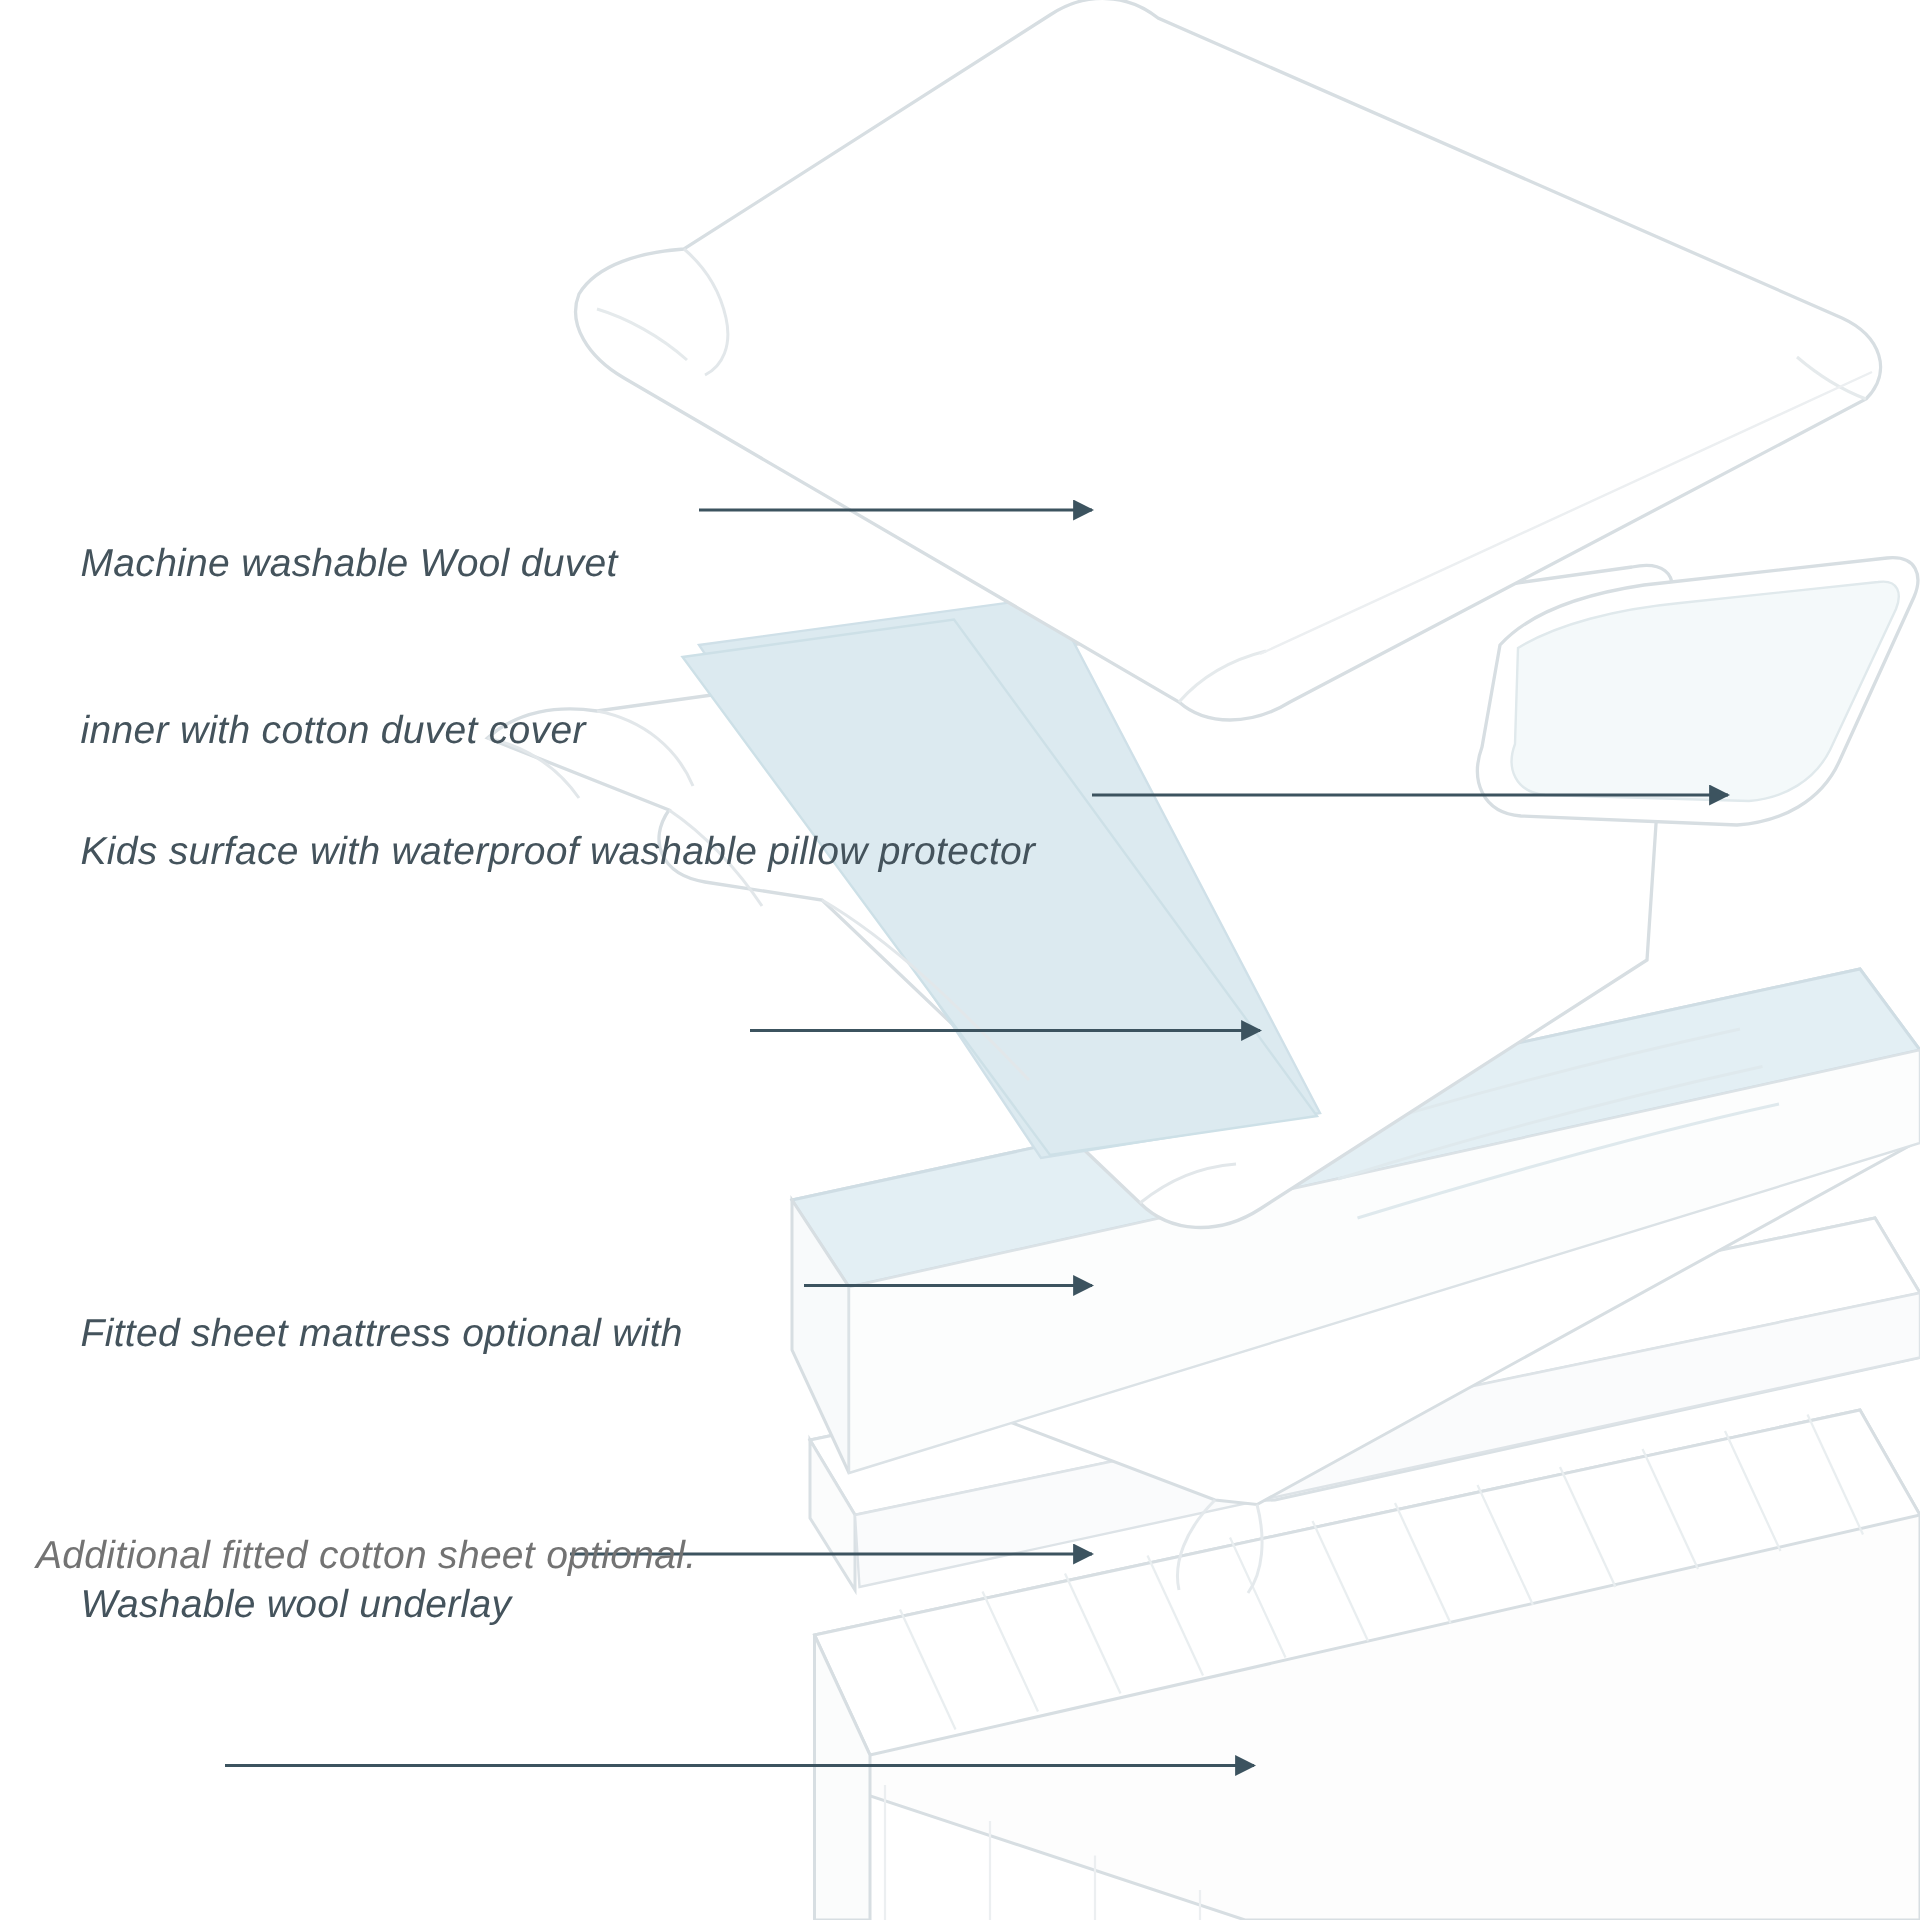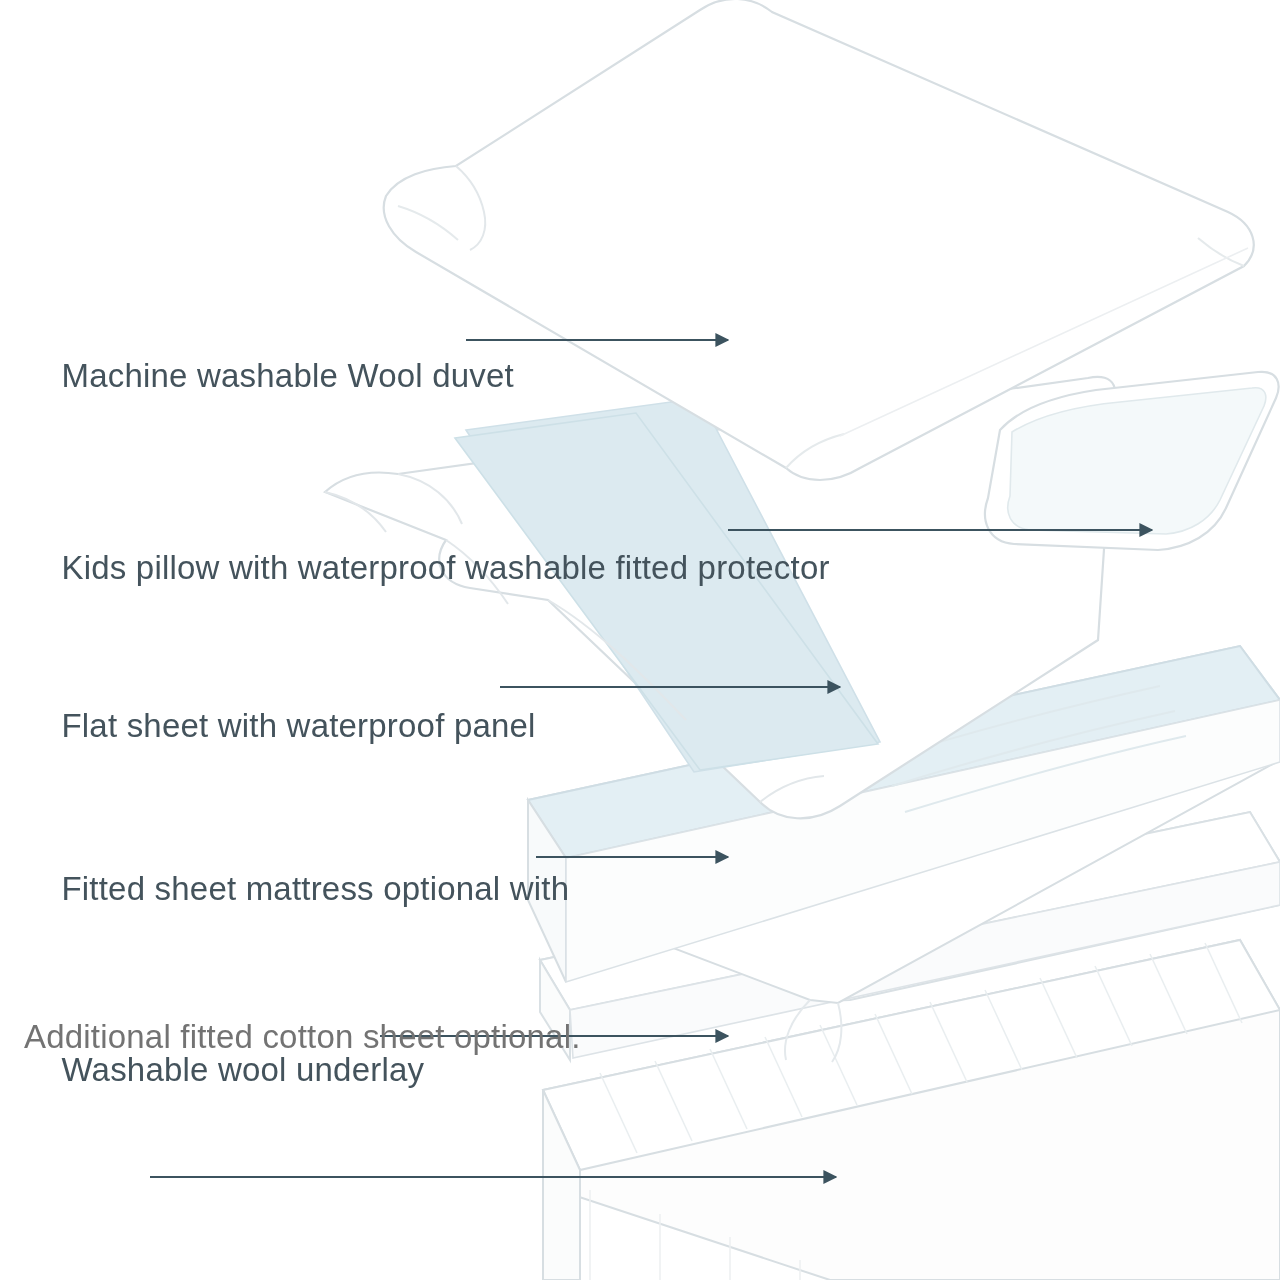"Machine washable Wool duvet" .label { font-size: 33px -> 26px; font-style: none -> italic }
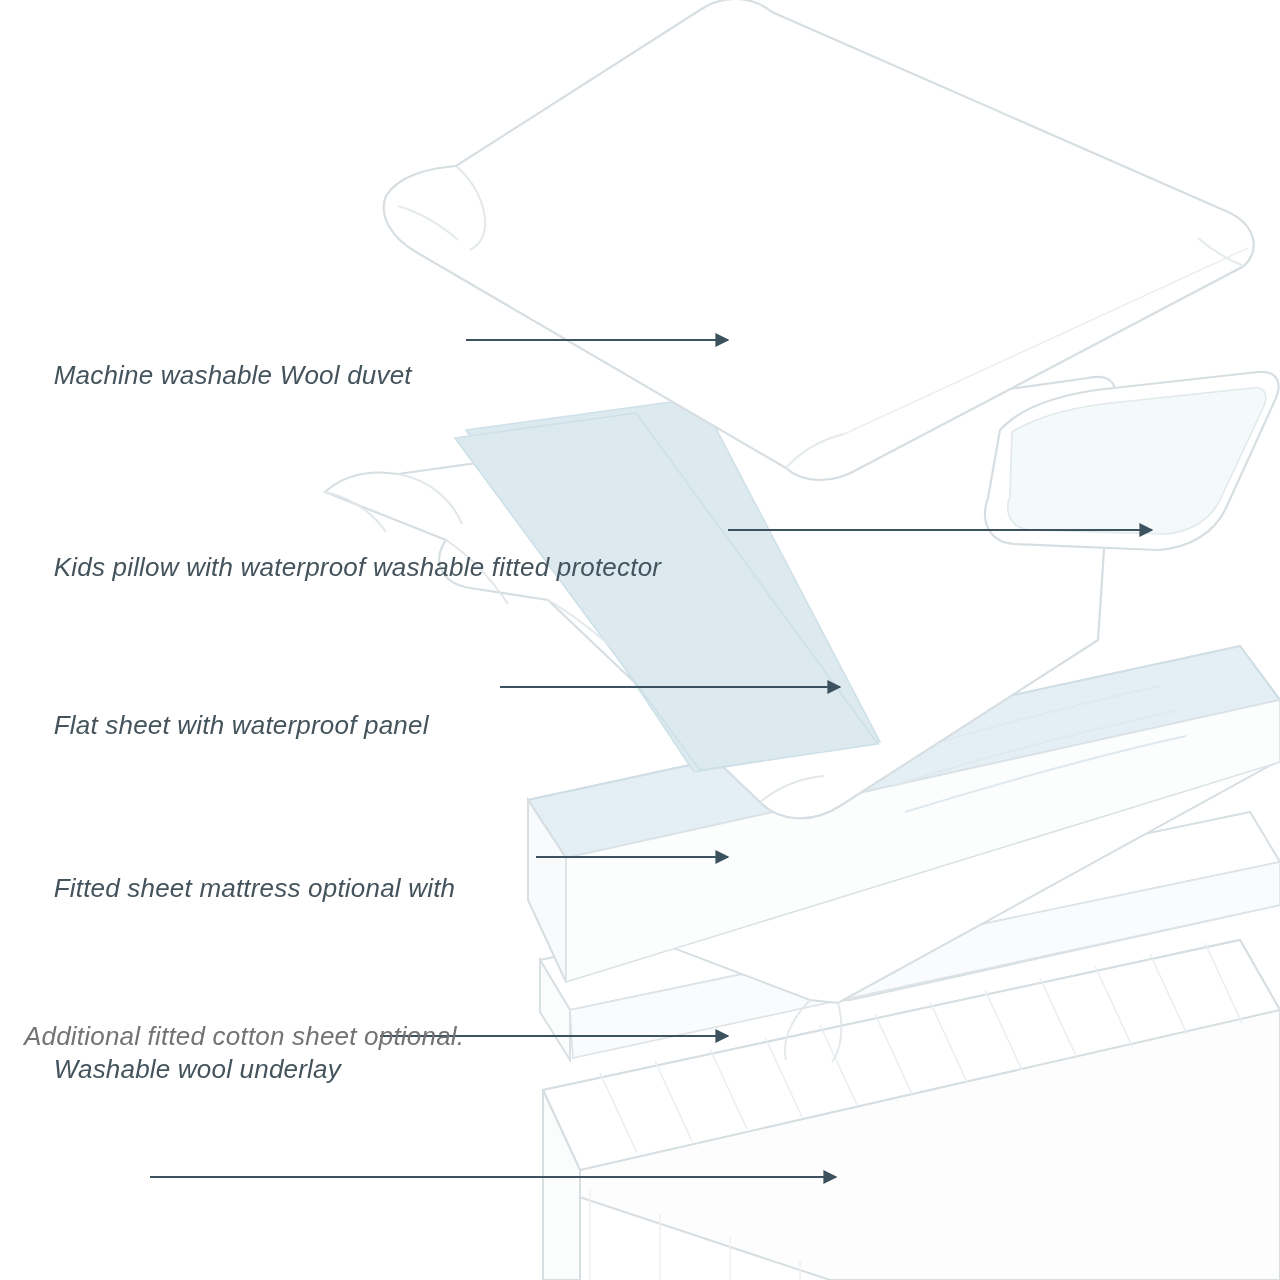"inner with cotton duvet cover" span { html: none -> <span>inner with cotton duvet cover</span> }
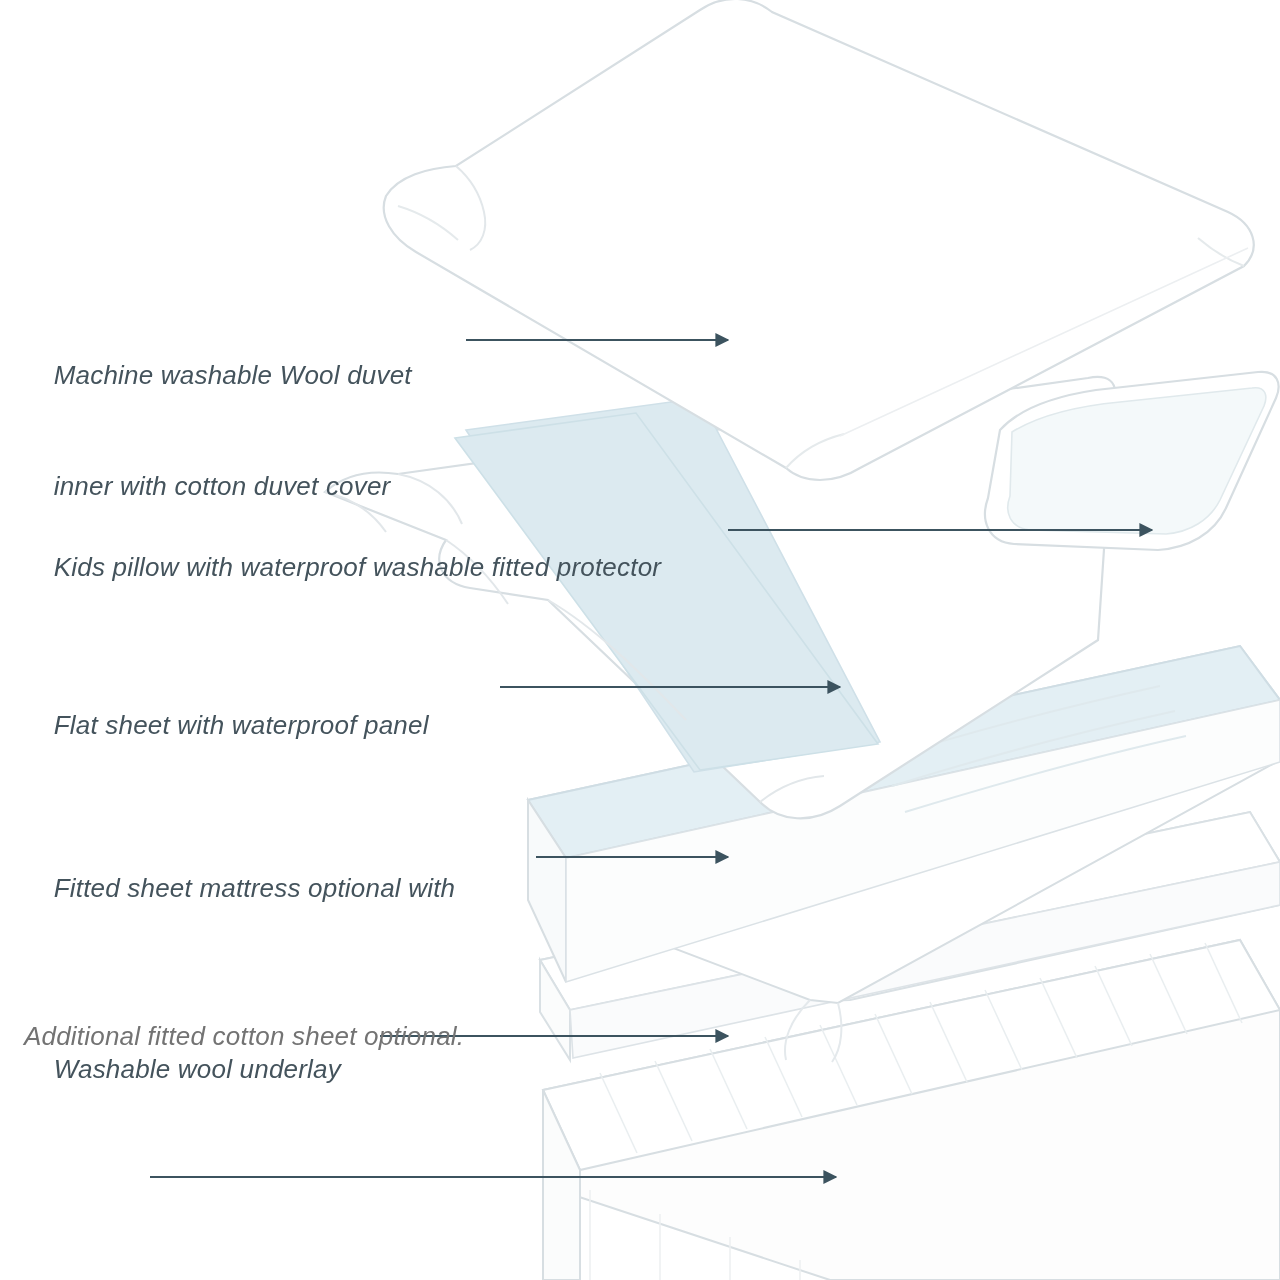"Kids pillow with waterproof washable" span { text: pillow with waterproof washable fitted -> surface with waterproof washable pillow }
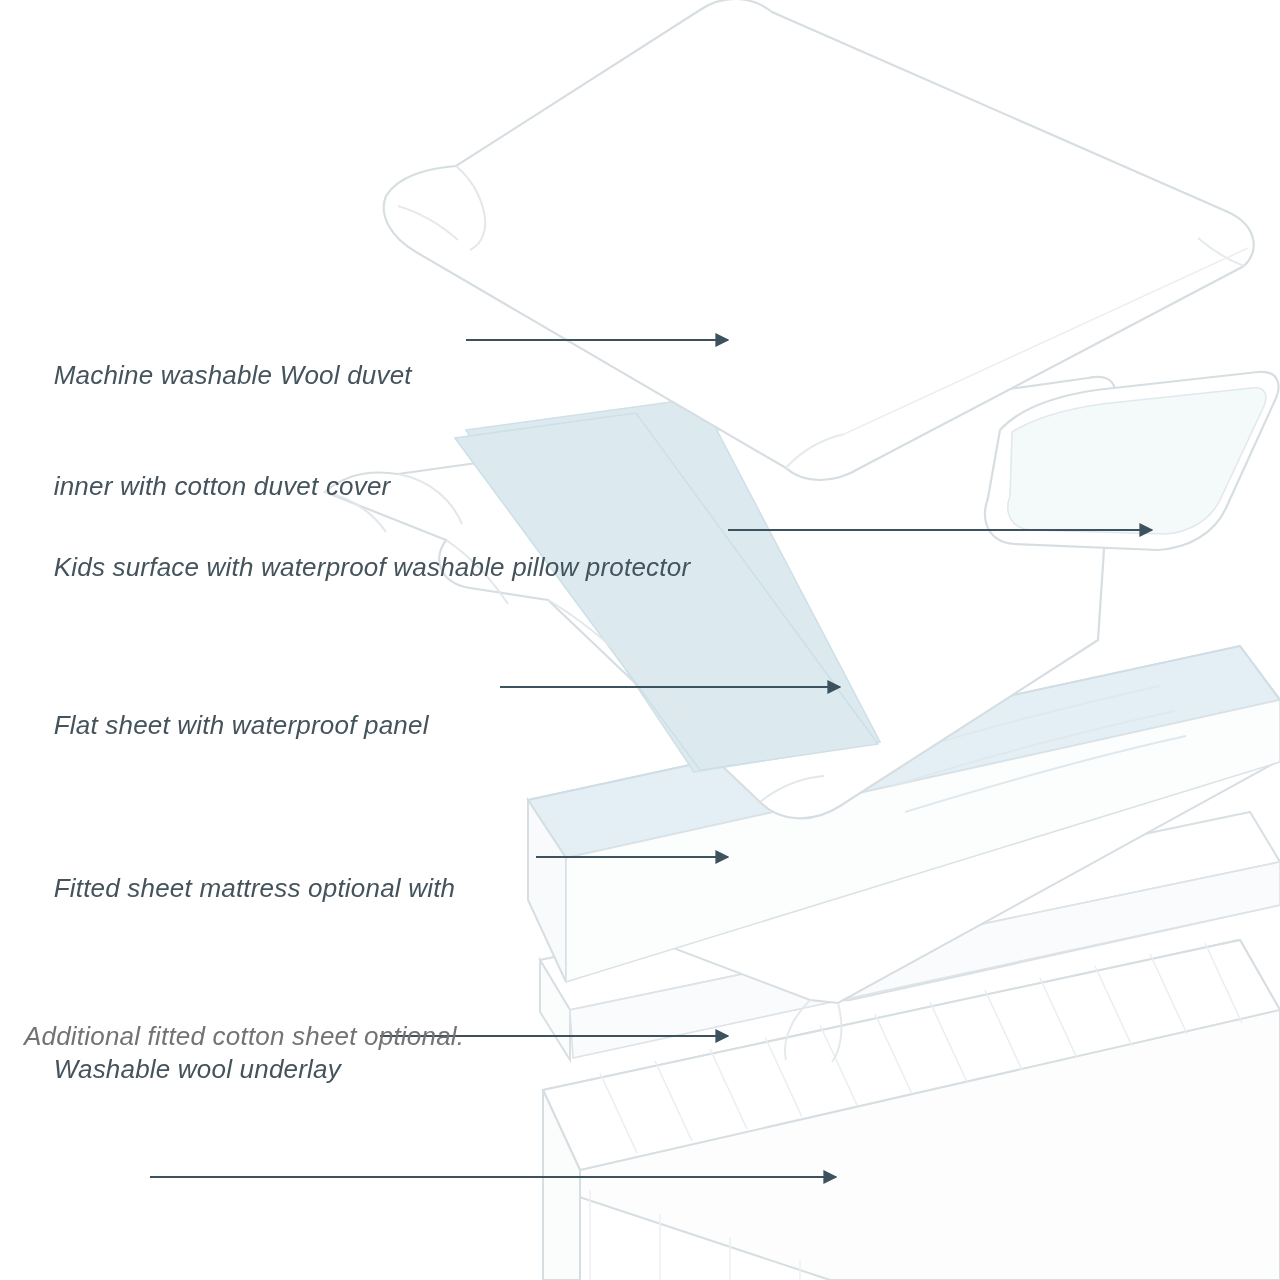"Flat sheet with waterproof panel" div.label { html: <div> <span>Flat sheet with waterproof panel</span> </div> -> none }
